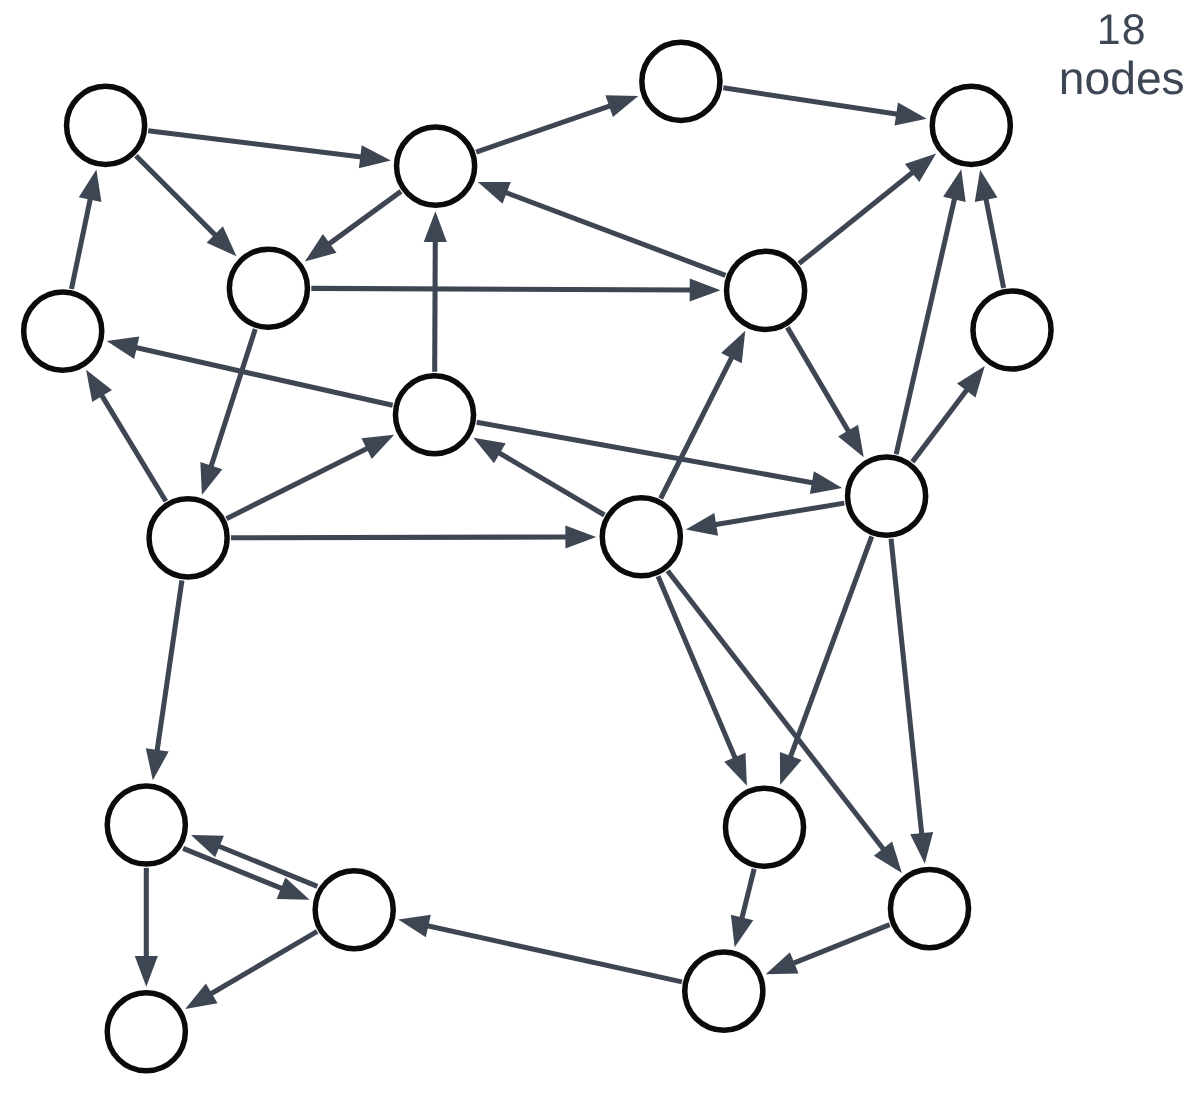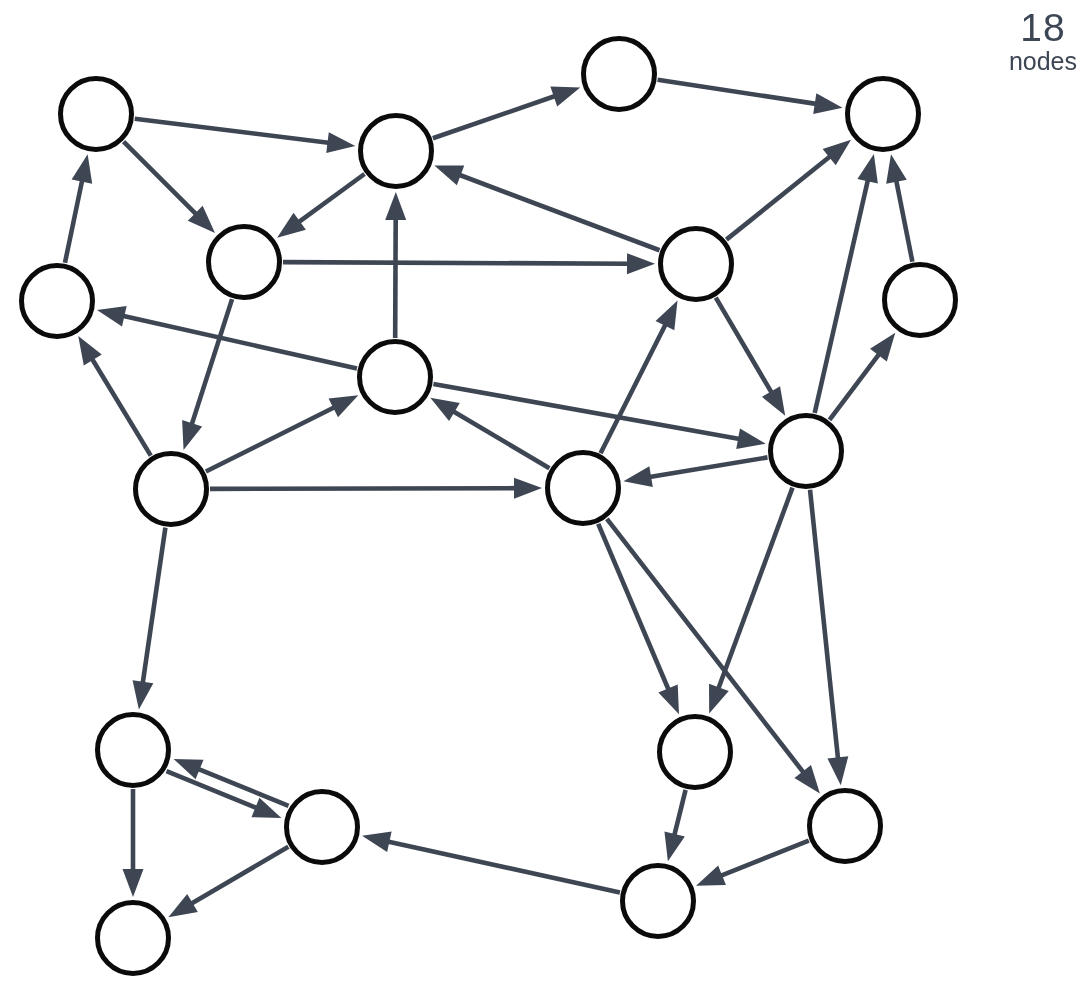"nodes" .count-label .count-unit { font-size: 25px -> 42px }
